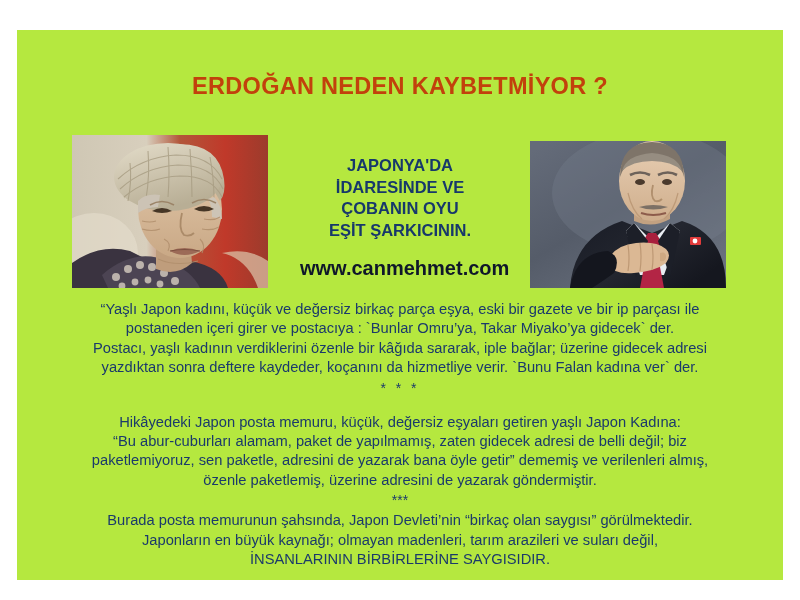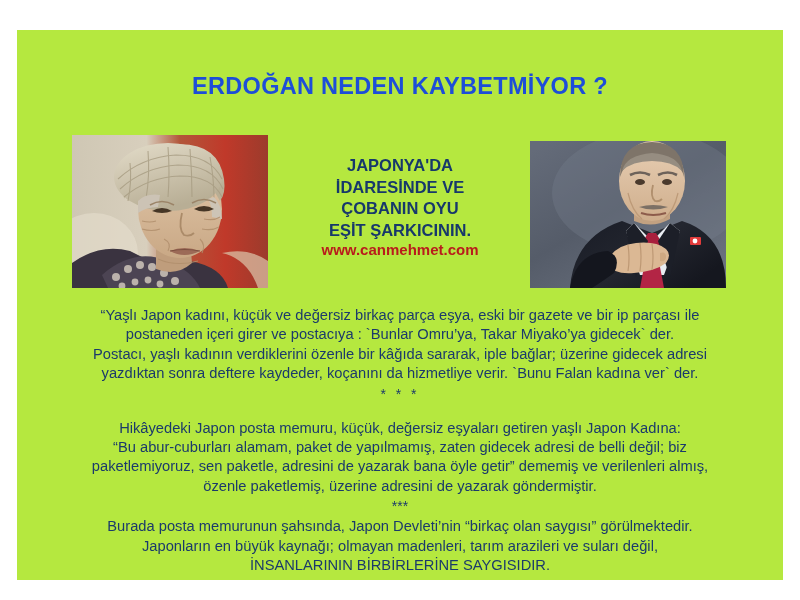"ERDOĞAN NEDEN KAYBETMİYOR ?" .title-line { color: #1d4ed8 -> #c2410c }
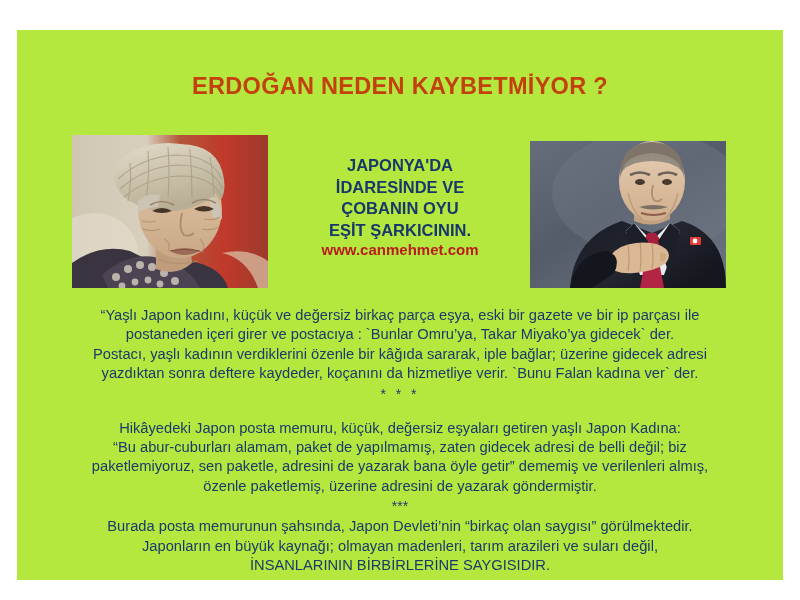"www.canmehmet.com" .slogan-url { color: #b91c1c -> #0f172a; font-size: 15px -> 20px; margin-top: 0 -> 18px }
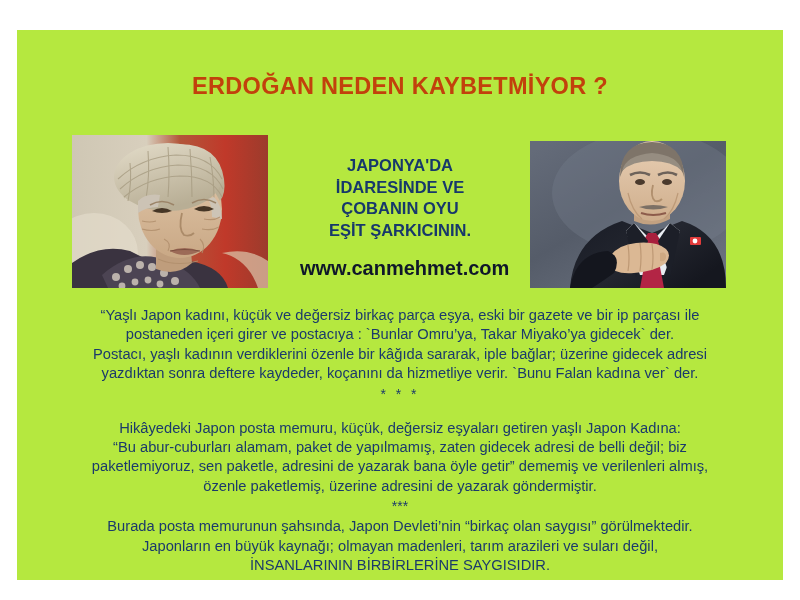"“Yaşlı Japon kadını, küçük ve" .para.p1 { margin-top: 14px -> 8px }
